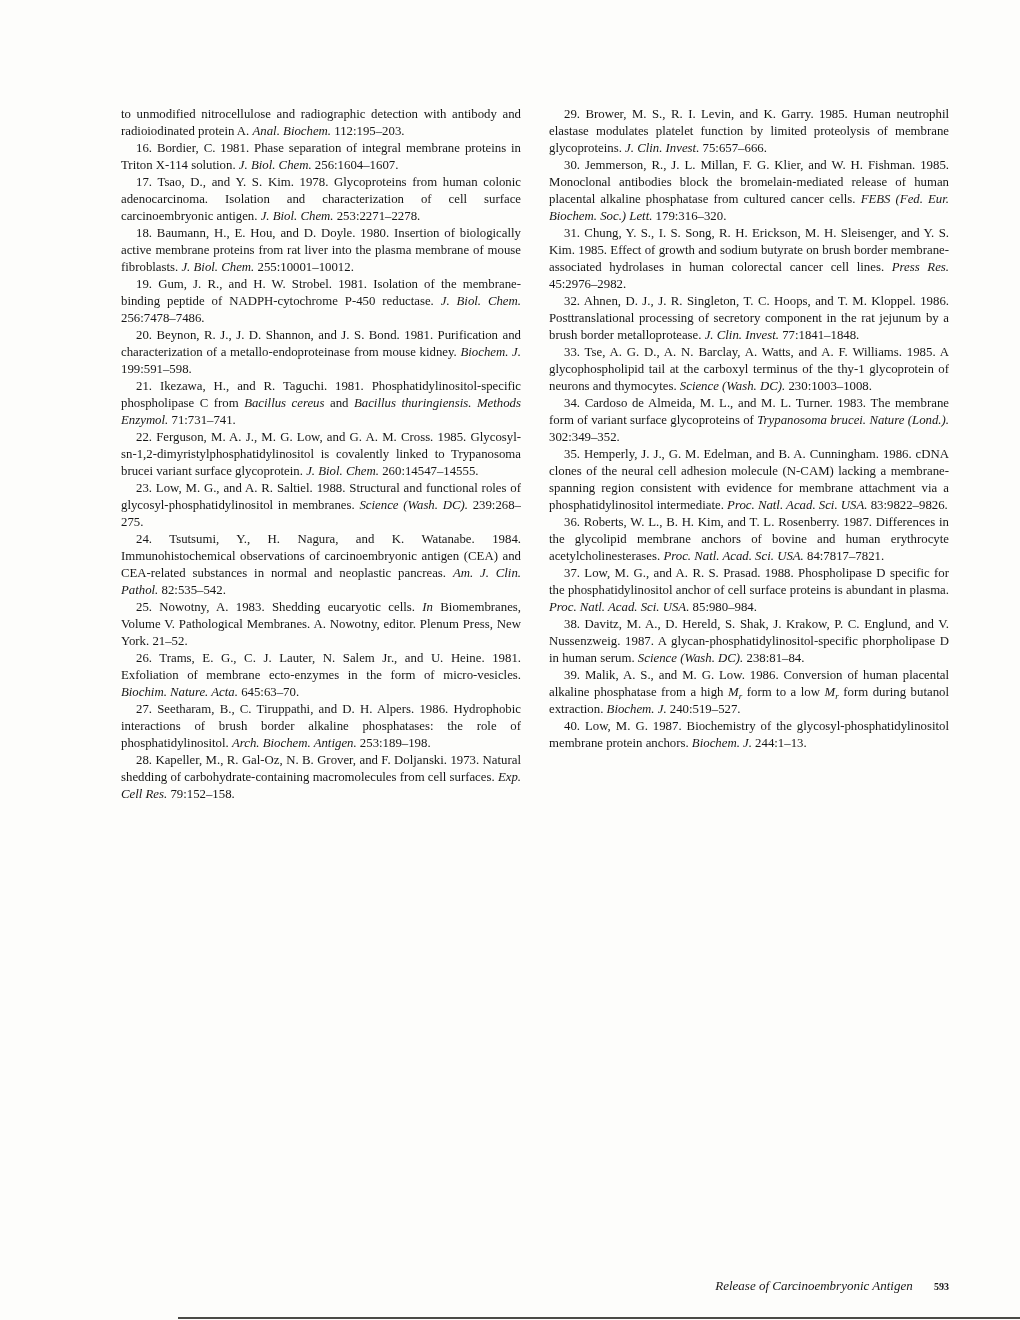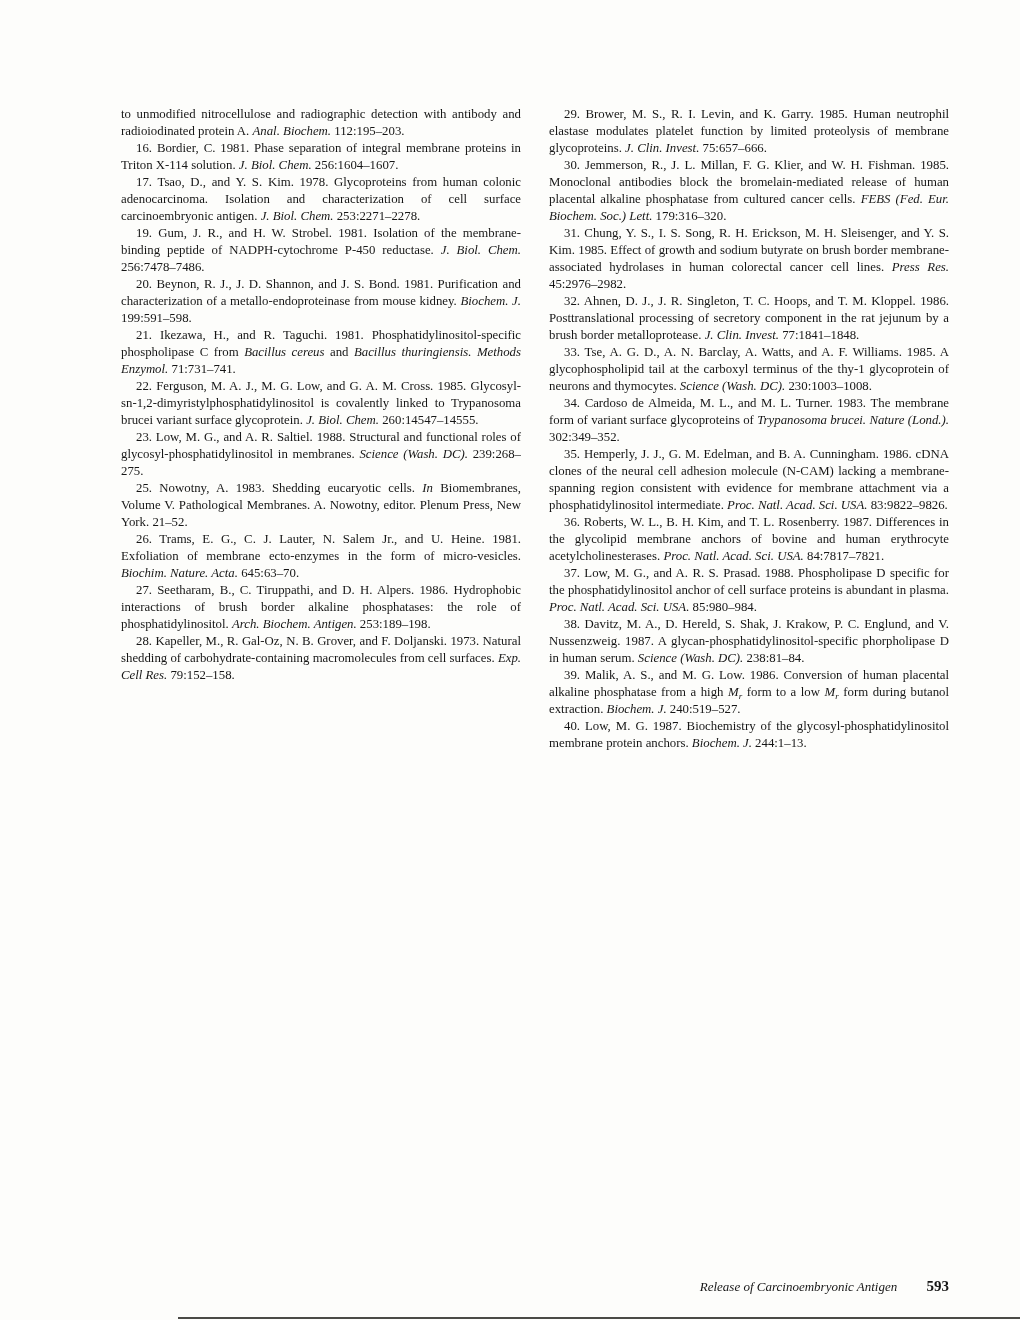"18. Baumann, H., E. Hou," p.ref { html: none -> <p>18. Baumann, H., E. Hou, and D. Doyle. 1980. Insertion of biologically active membrane proteins from rat liver into the plasma membrane of mouse fibroblasts. <i>J. Biol. Chem.</i> 255:10001–10012.</p> }
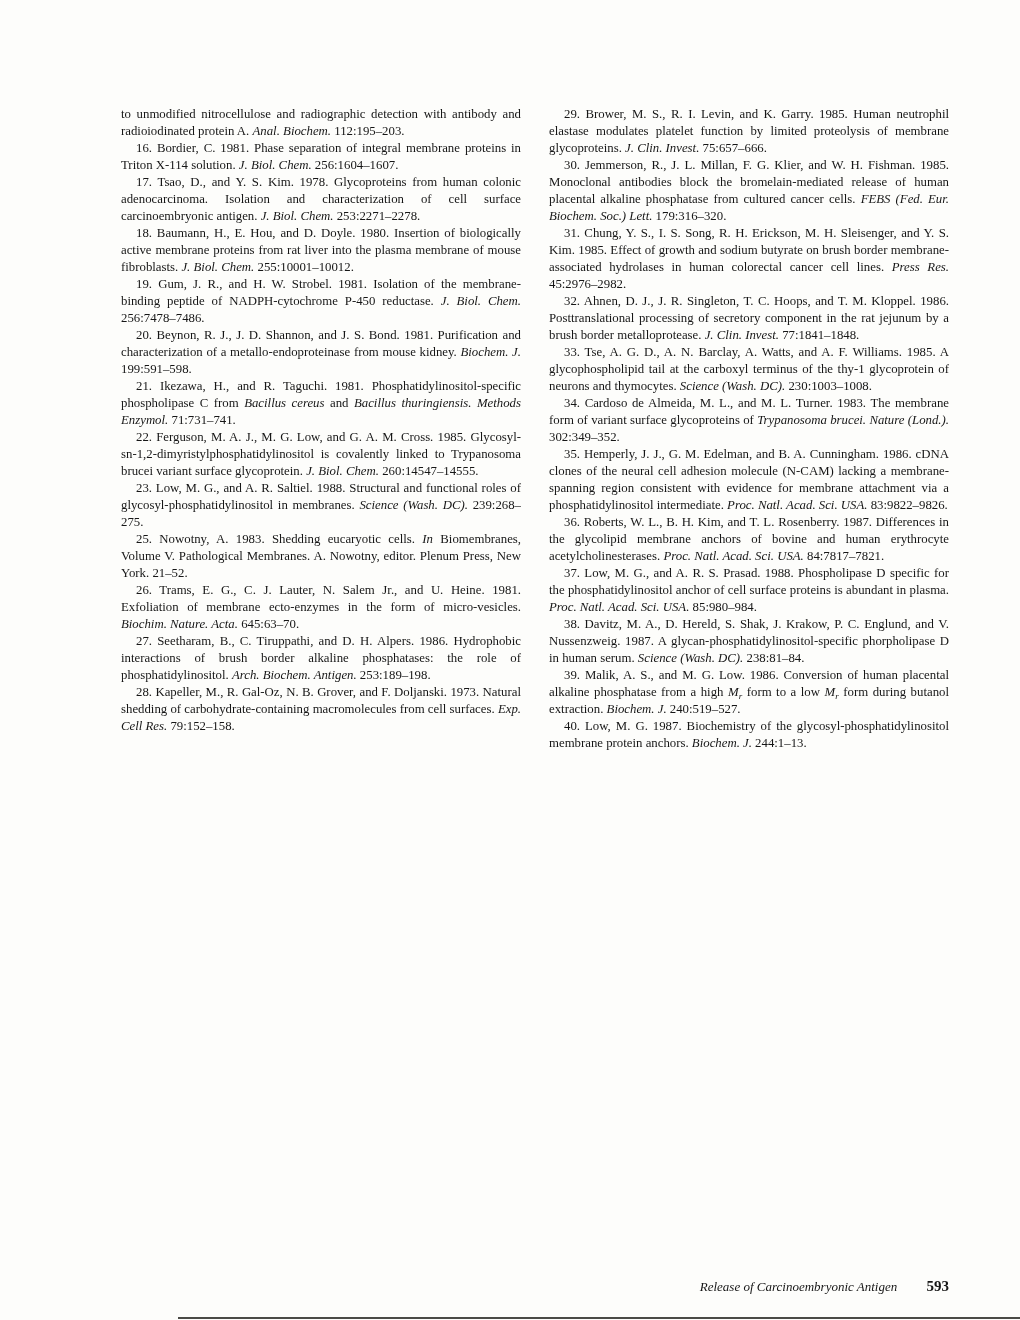"24. Tsutsumi, Y., H. Nagura," p.ref { html: none -> <p>24. Tsutsumi, Y., H. Nagura, and K. Watanabe. 1984. Immunohistochemical observations of carcinoembryonic antigen (CEA) and CEA-related substances in normal and neoplastic pancreas. <i>Am. J. Clin. Pathol.</i> 82:535–542.</p> }
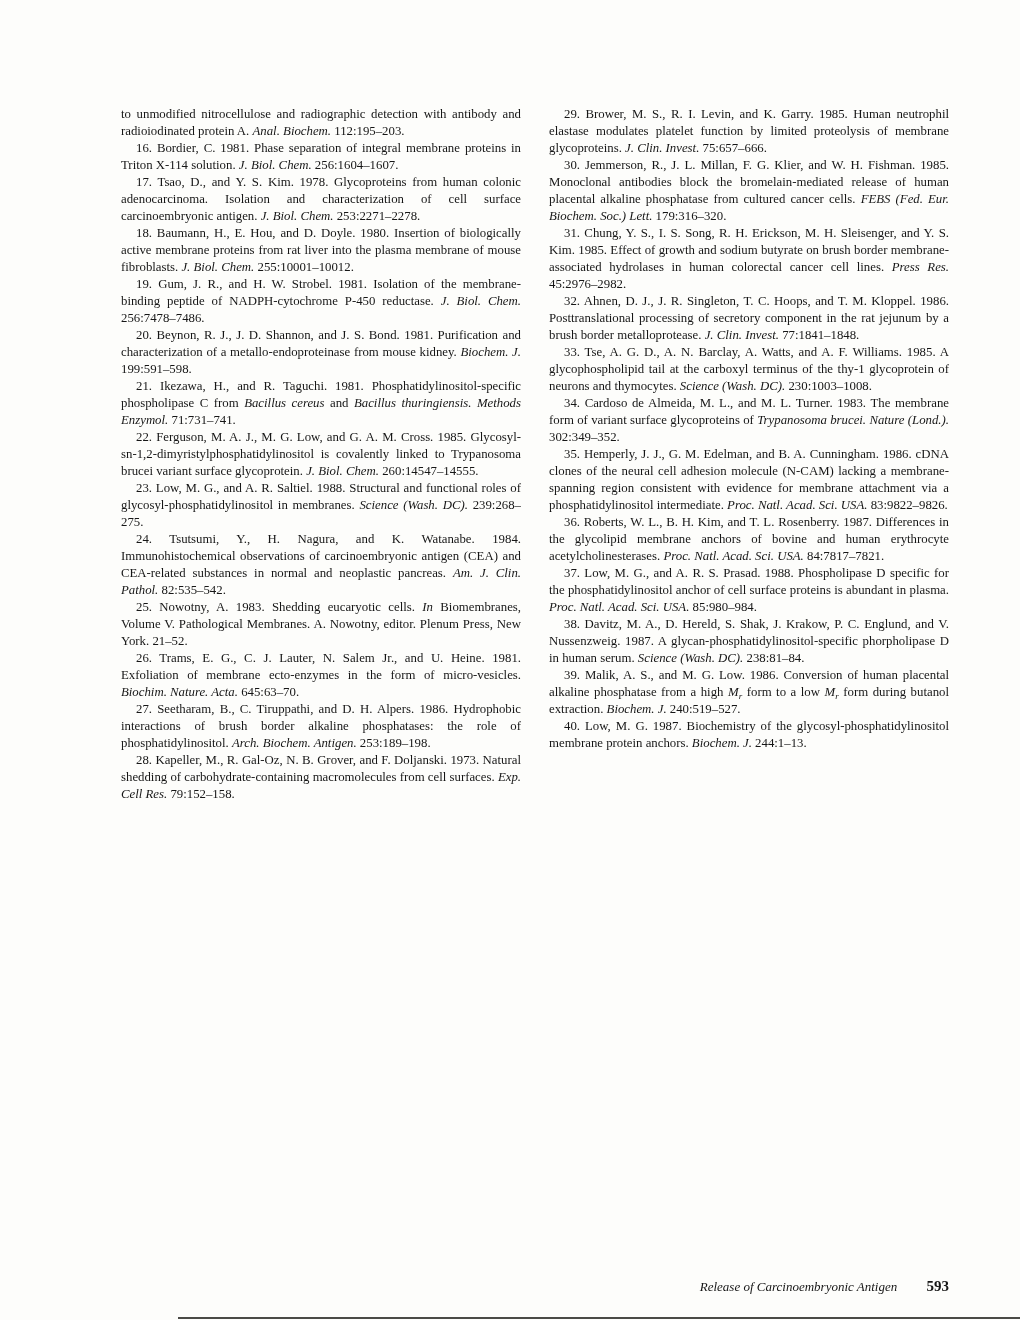"593" .footer-page { font-size: 15px -> 10px; margin-left: 26px -> 18px }
